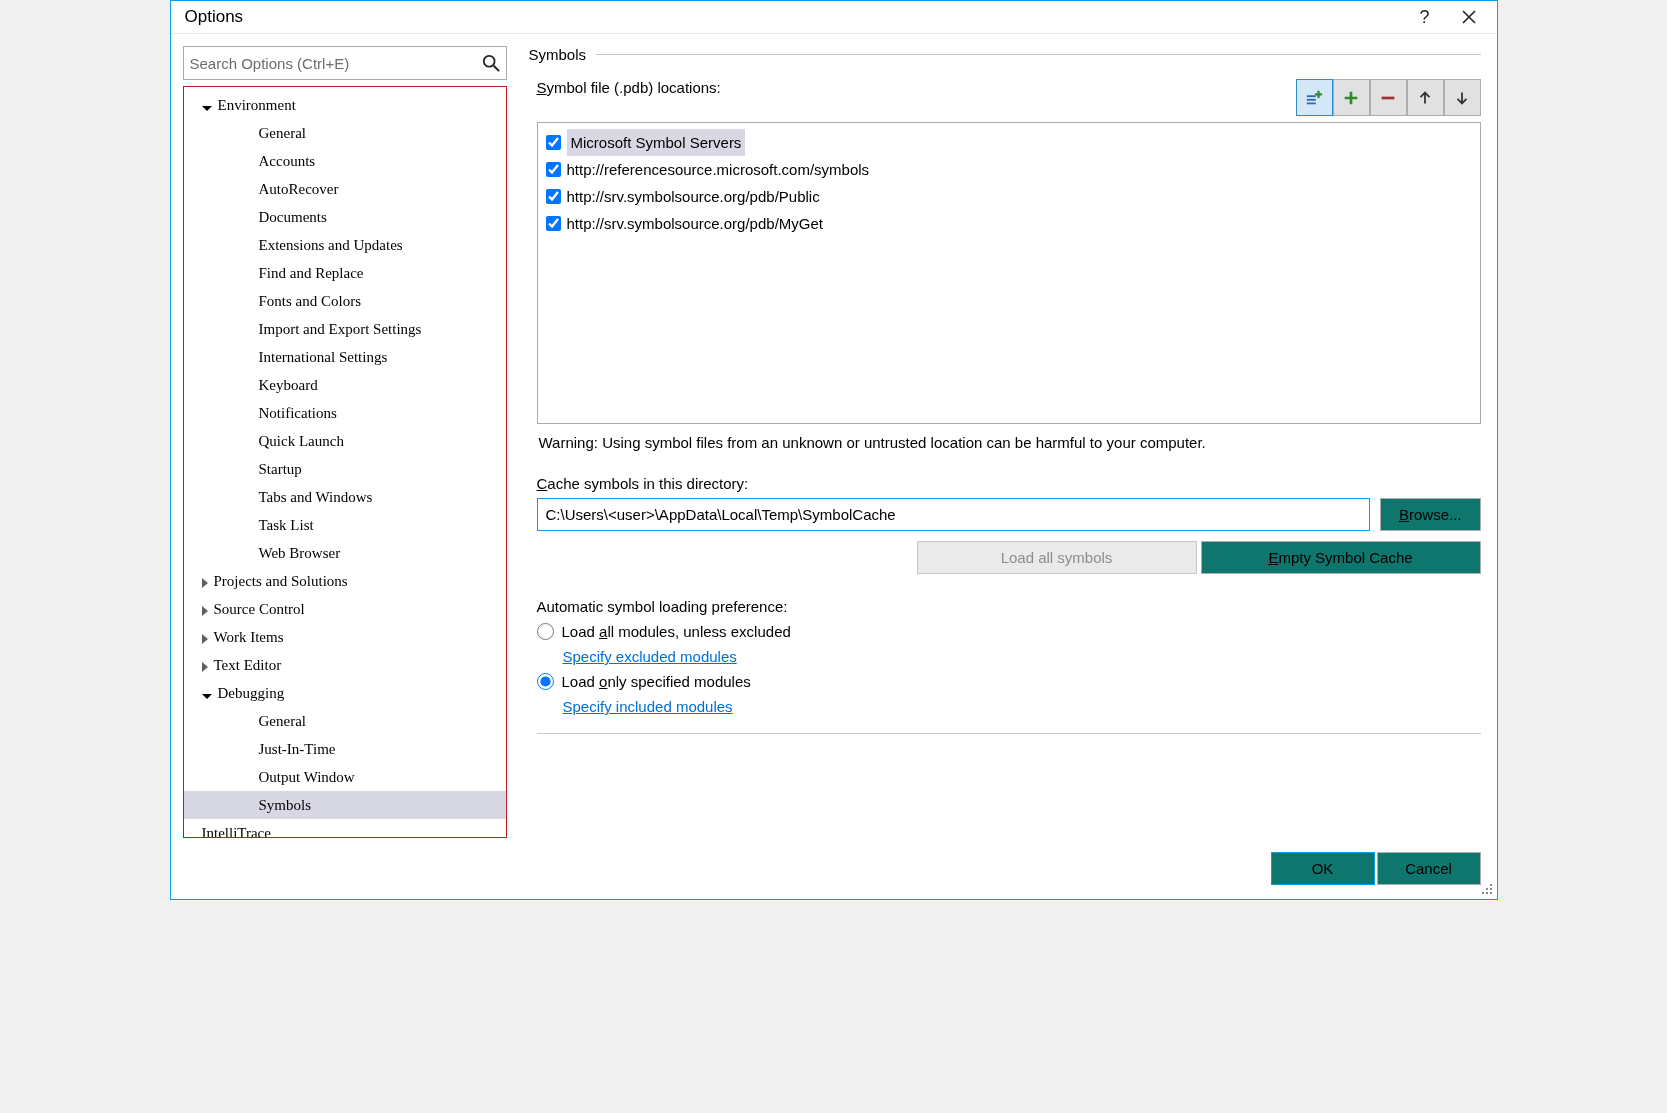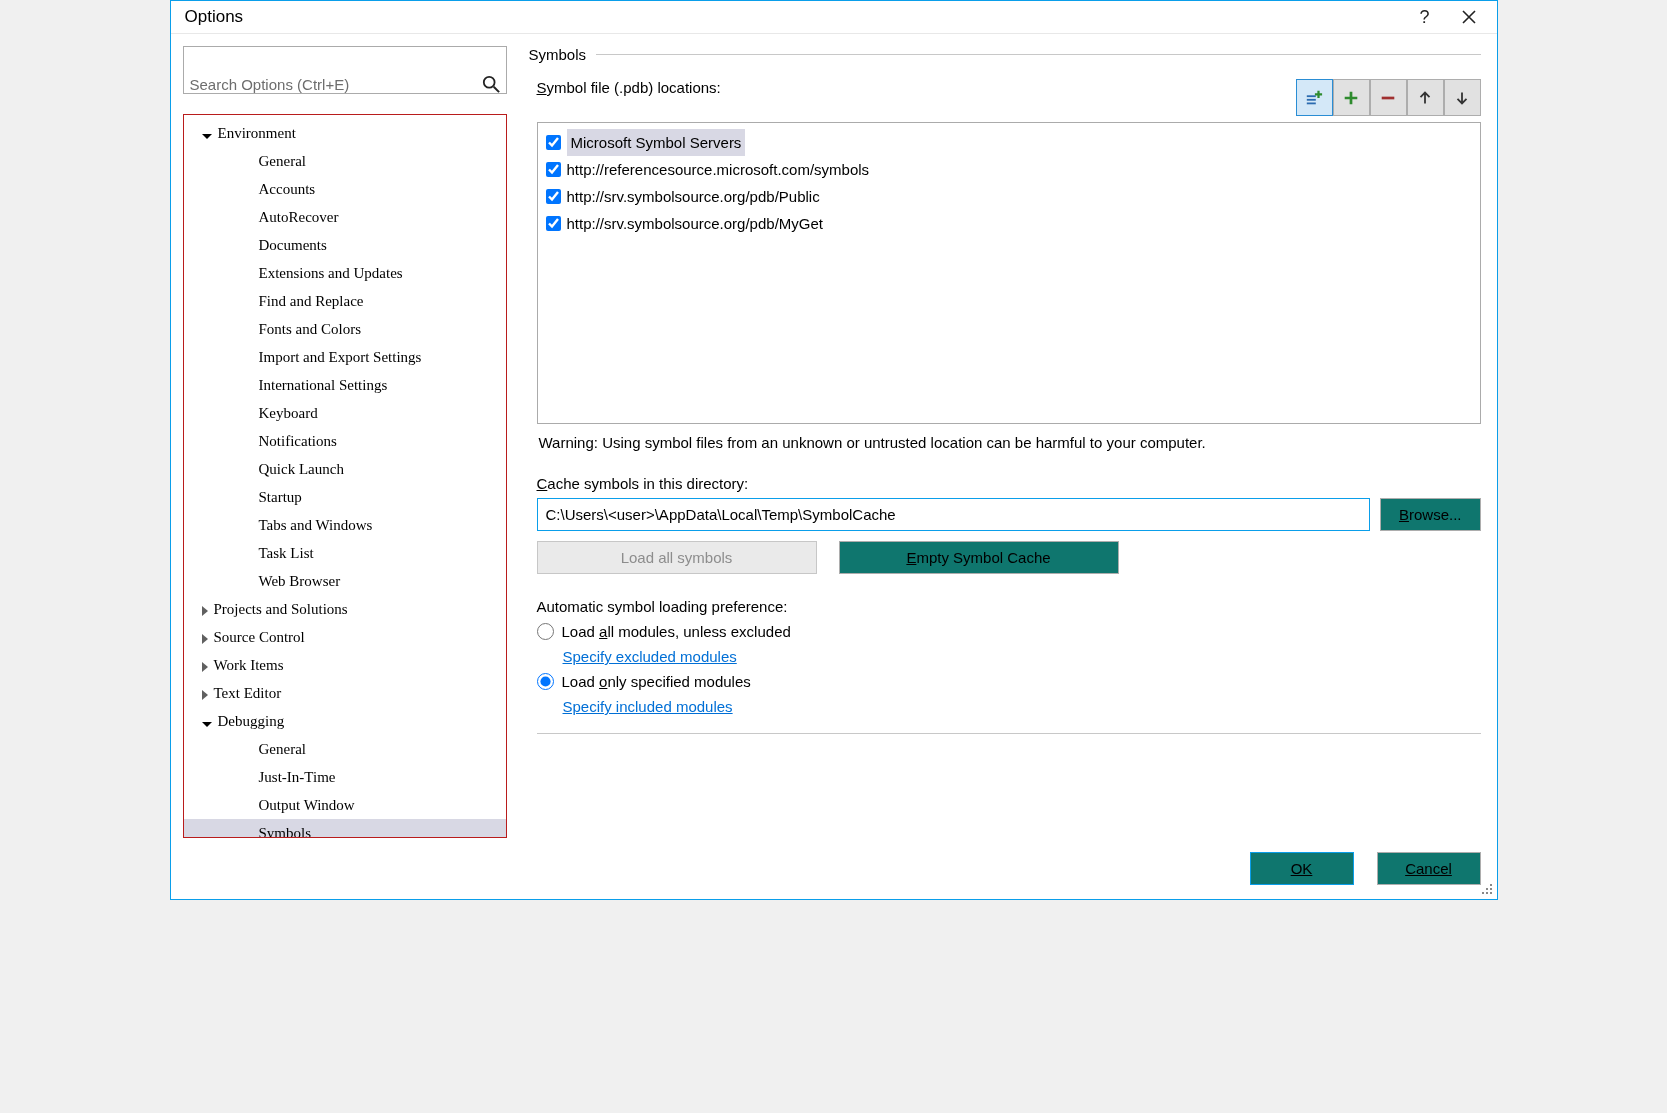"Search Options (Ctrl+E)" .search-wrap { align-items: flex-end -> center; height: 48px -> 34px; margin-bottom: 20px -> 6px }
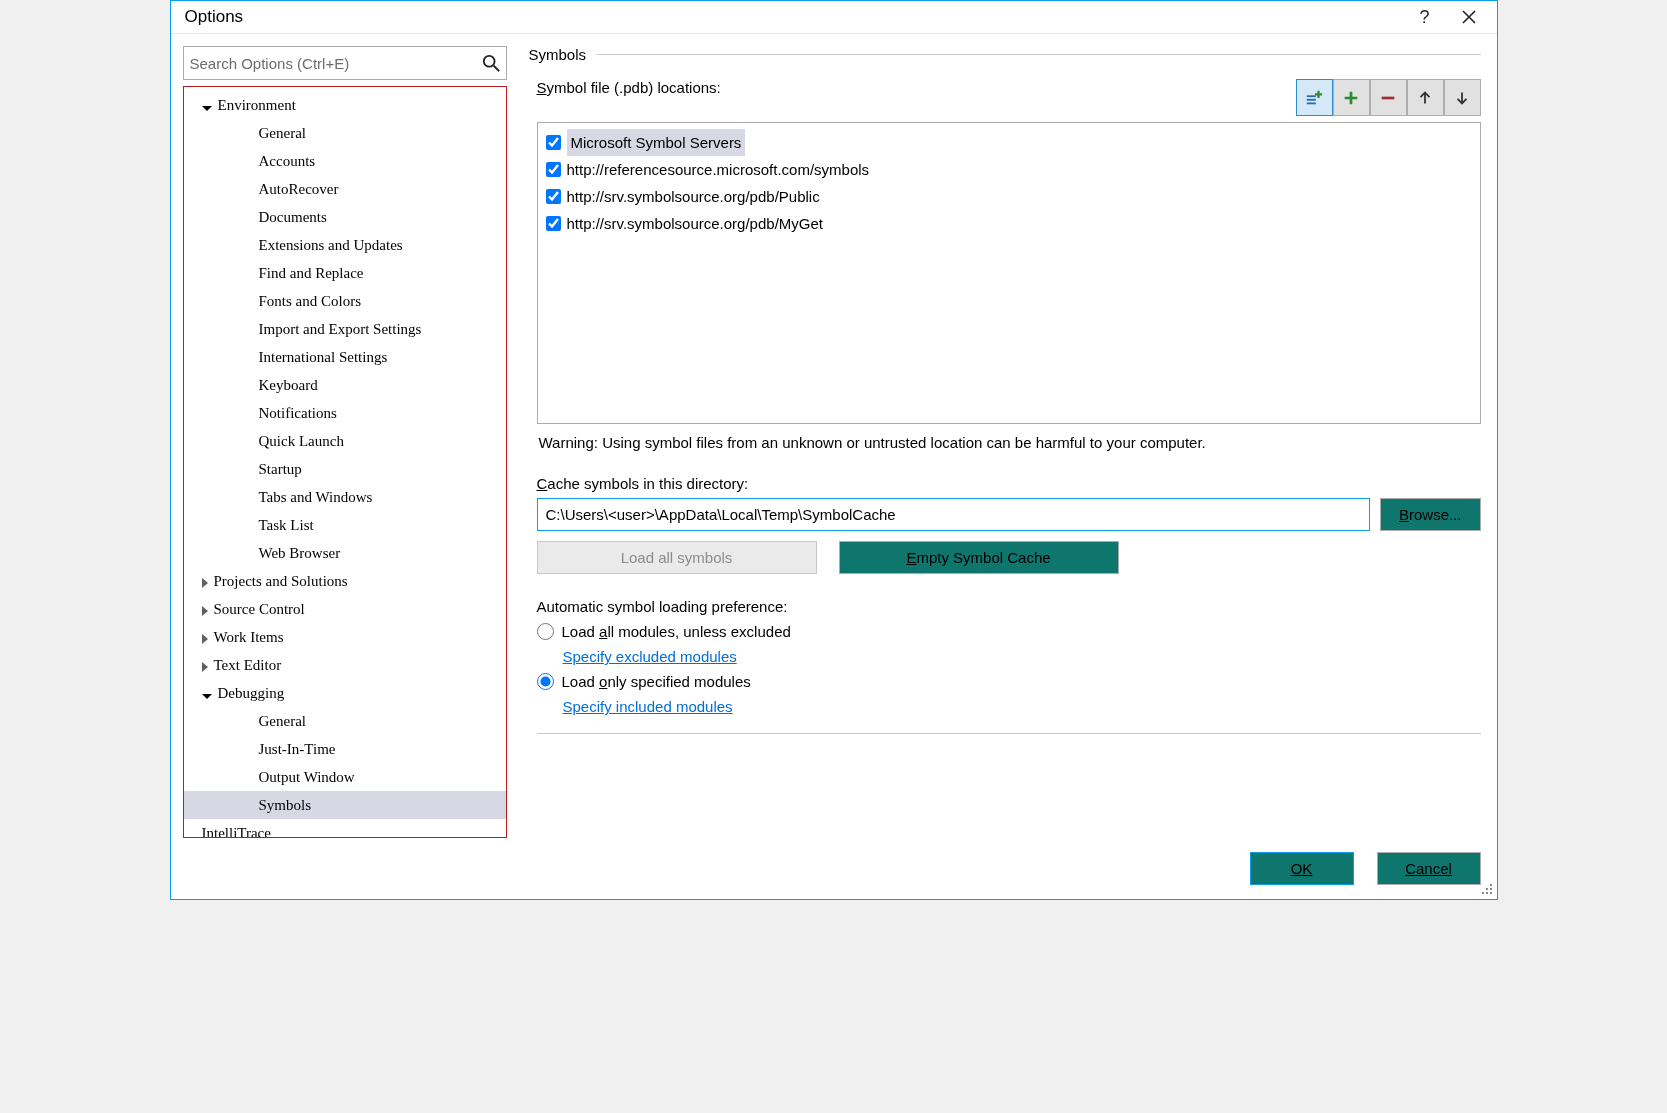"Load all symbols" .cache-btns { gap: 22px -> 4px; justify-content: none -> flex-end }
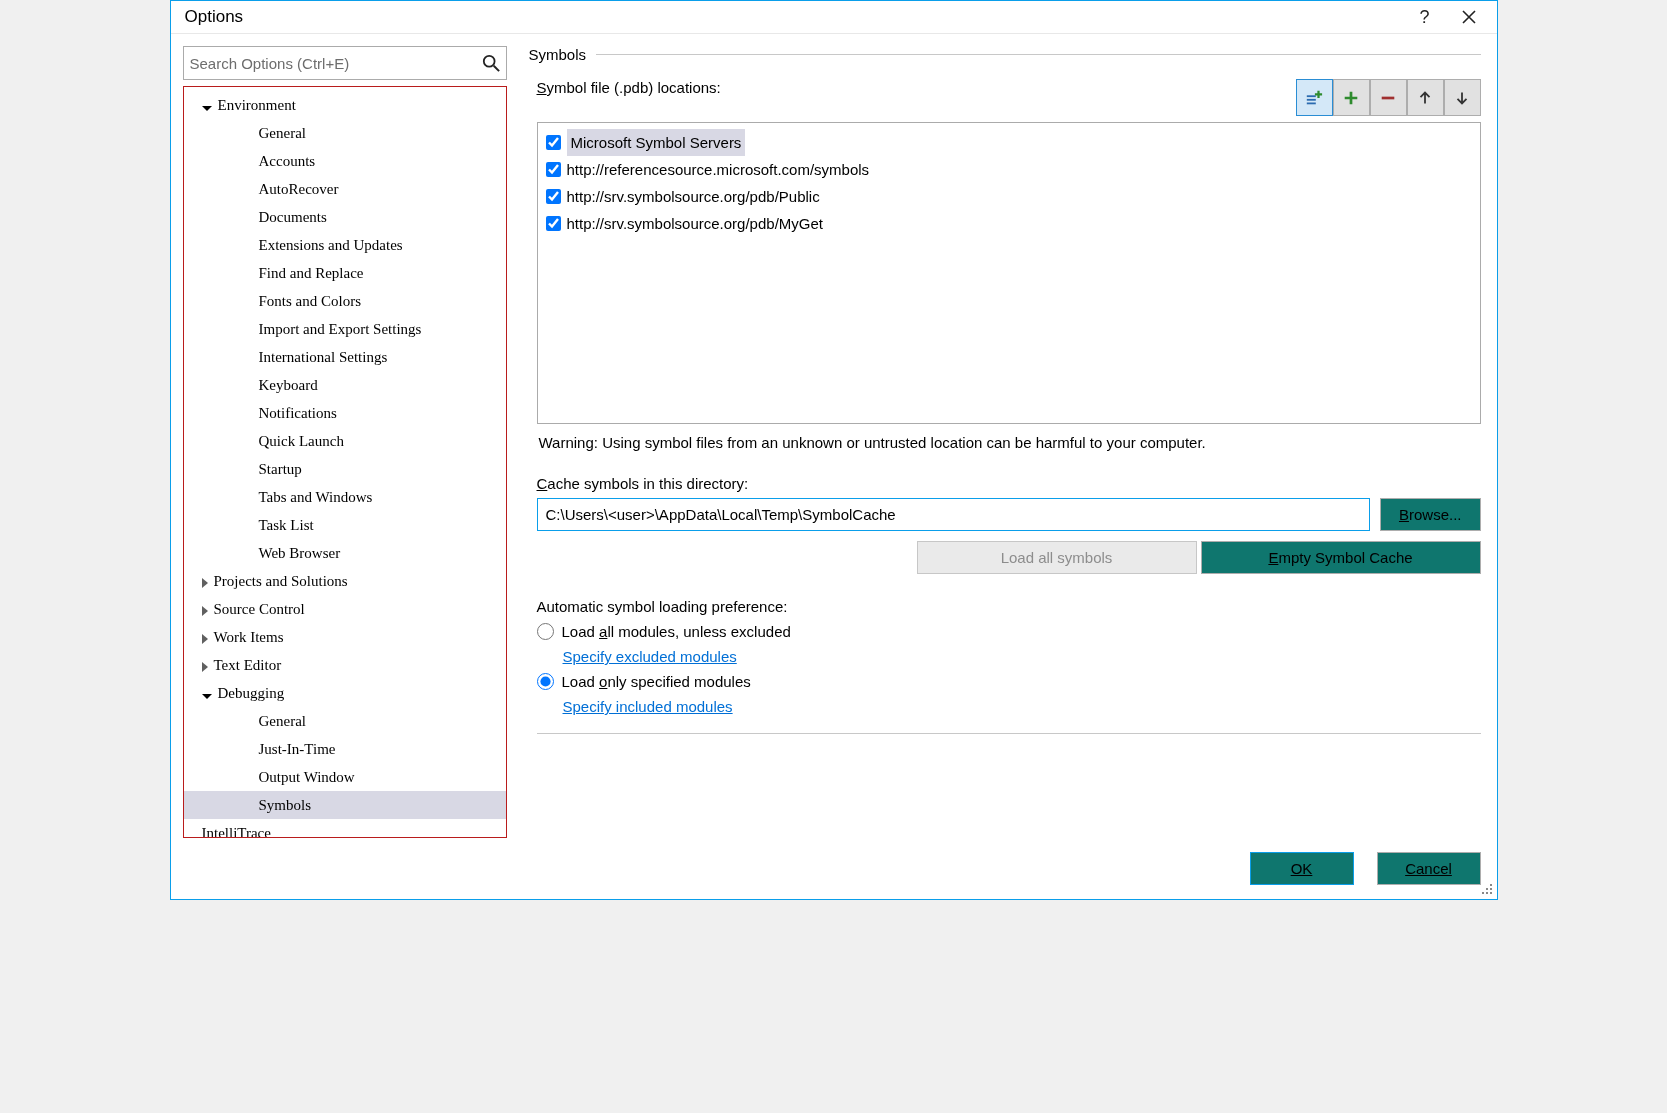"OK" .footer { gap: 23px -> 2px; text-decoration: underline -> none }
